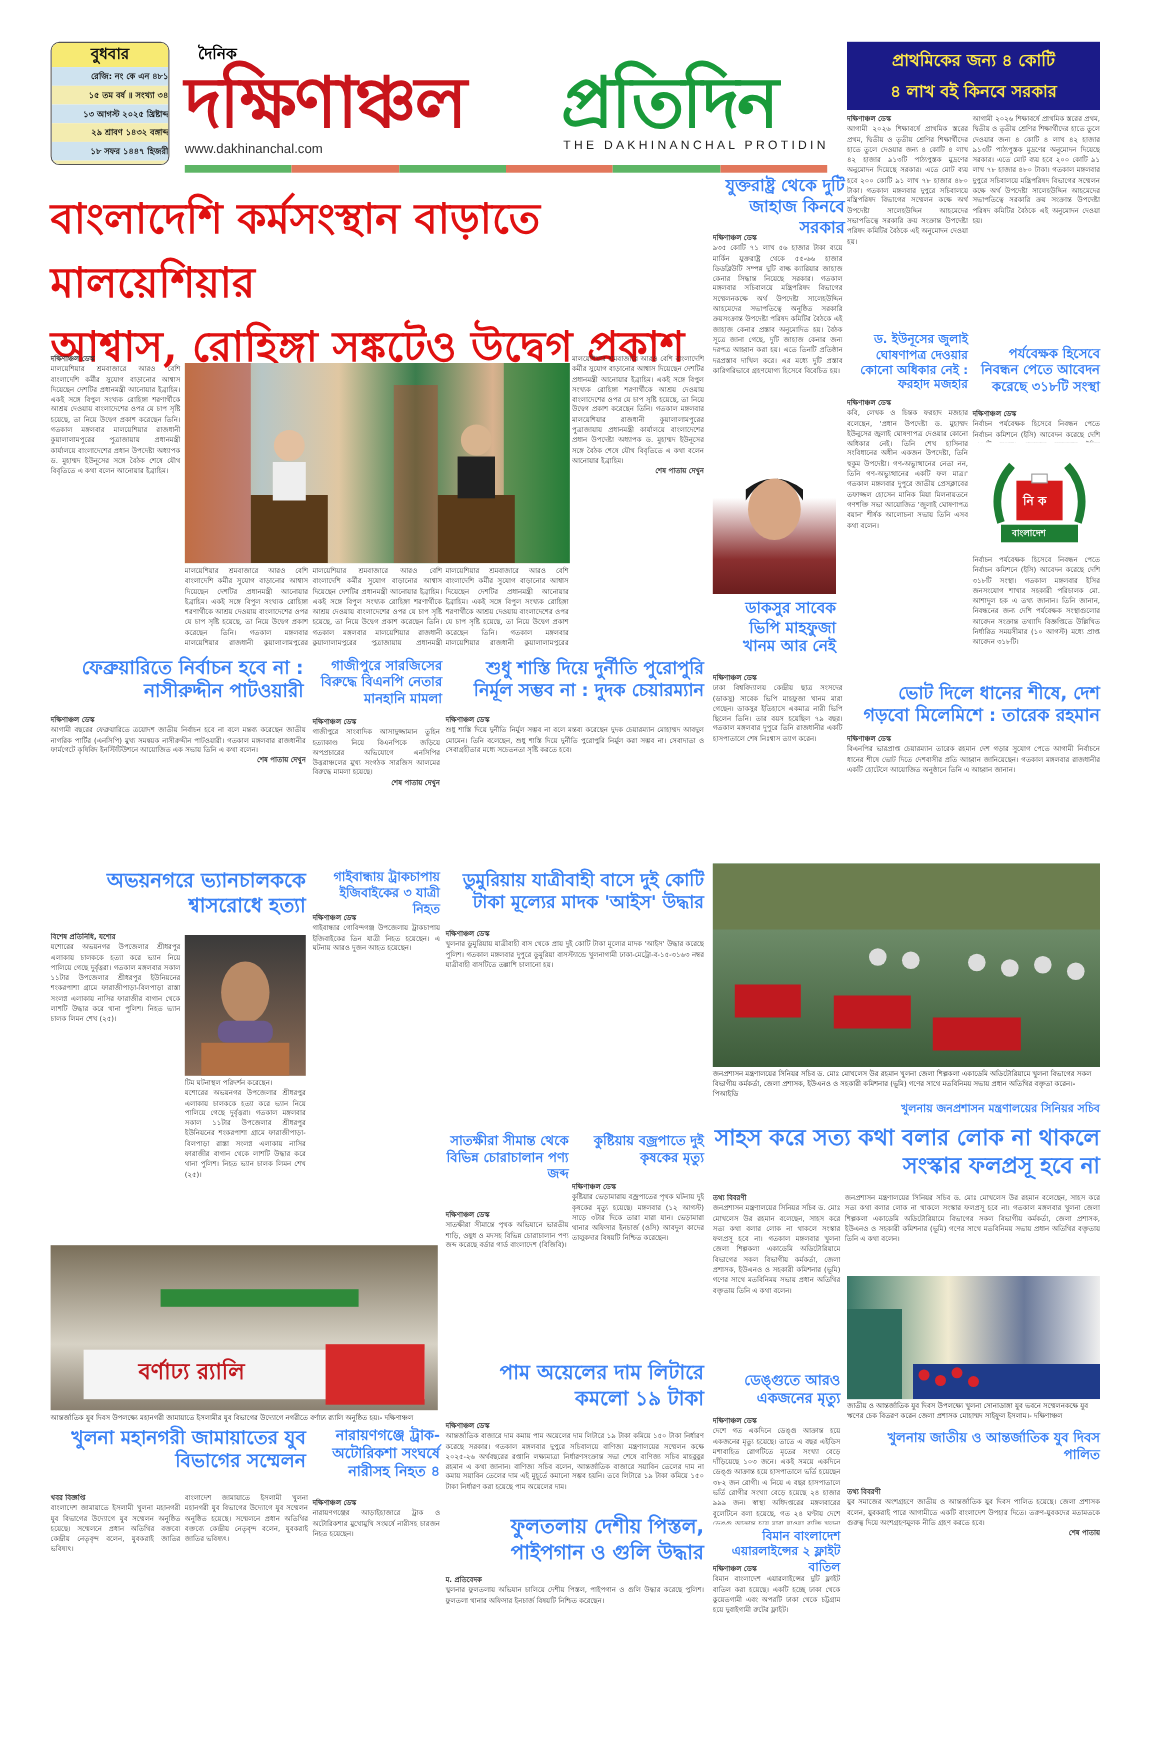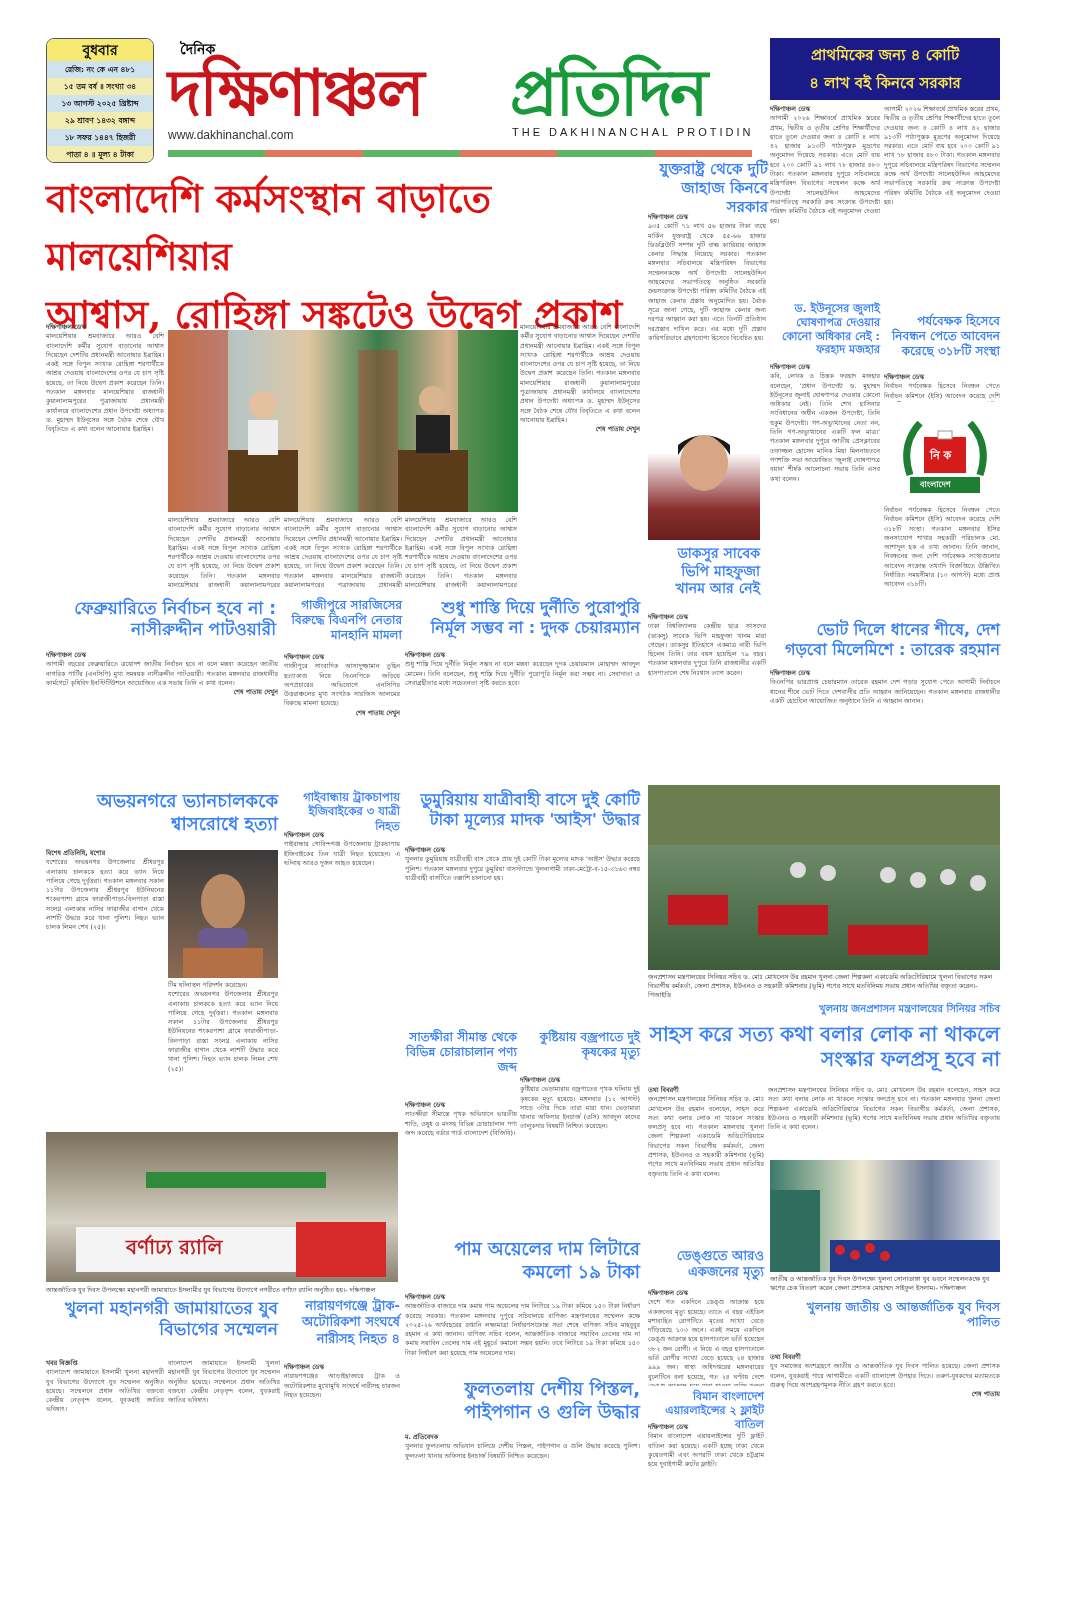"বুধবার" .datebox { height: 125px -> 112px }
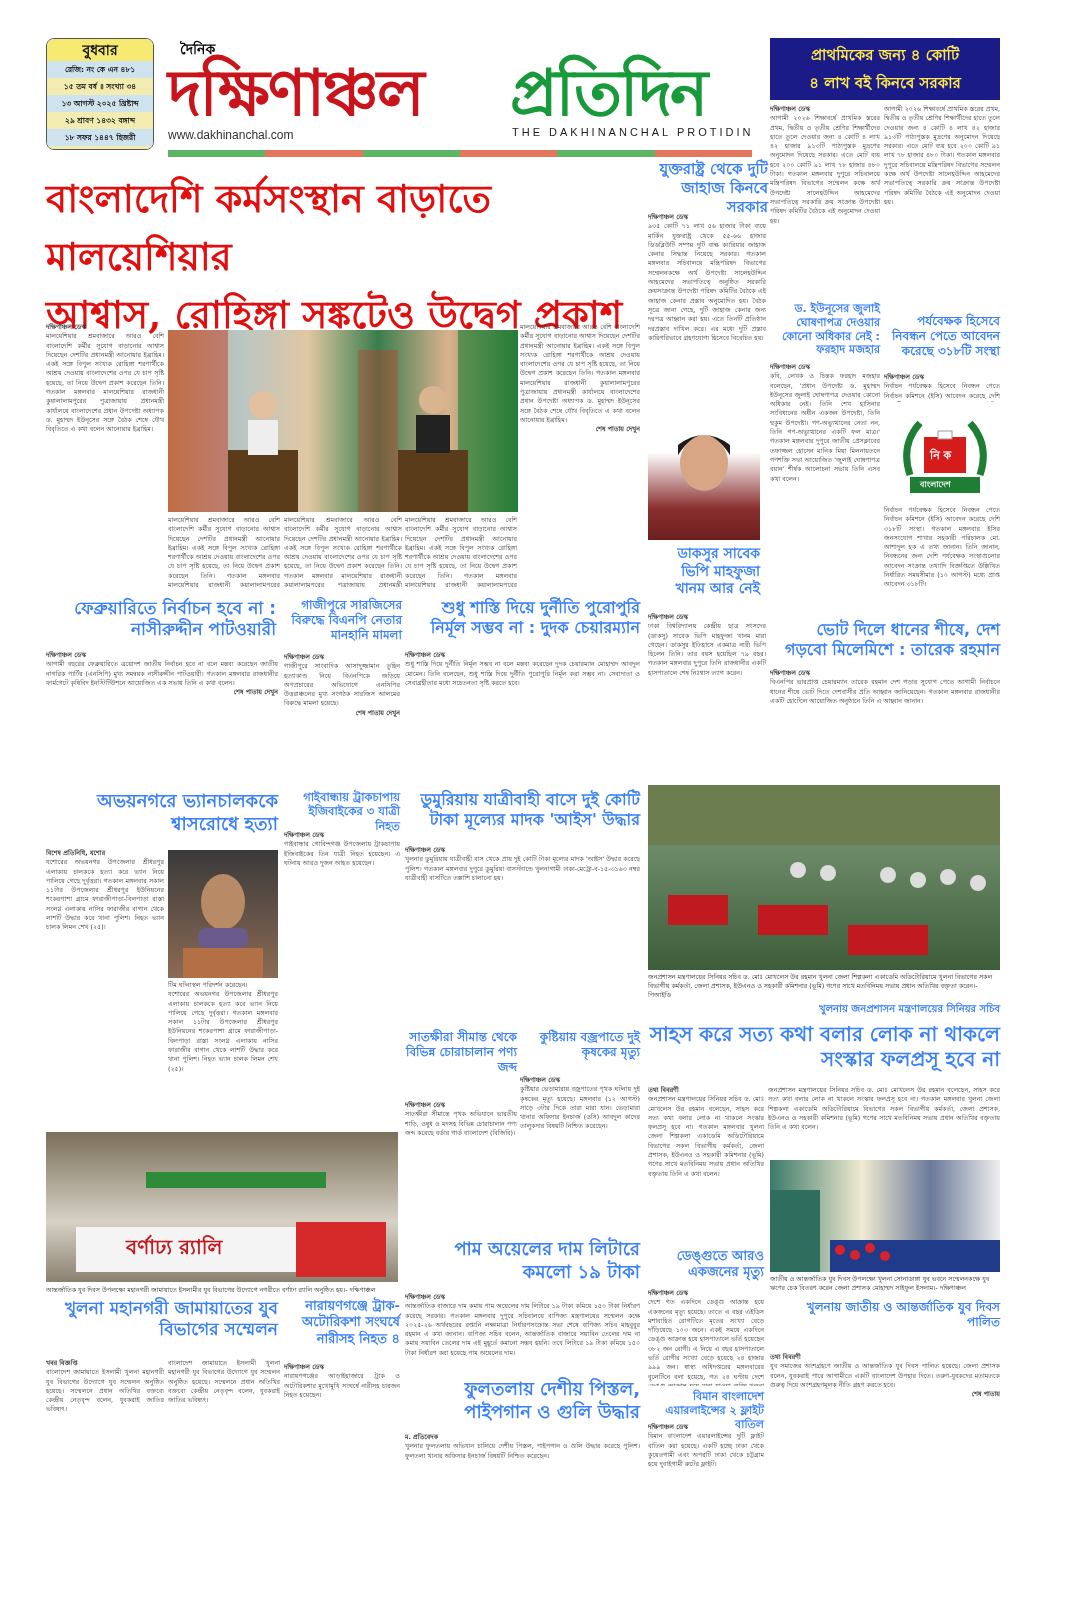"রেজি: নং কে এন ৪৮১" .datebox .row { text-align: center -> right }
